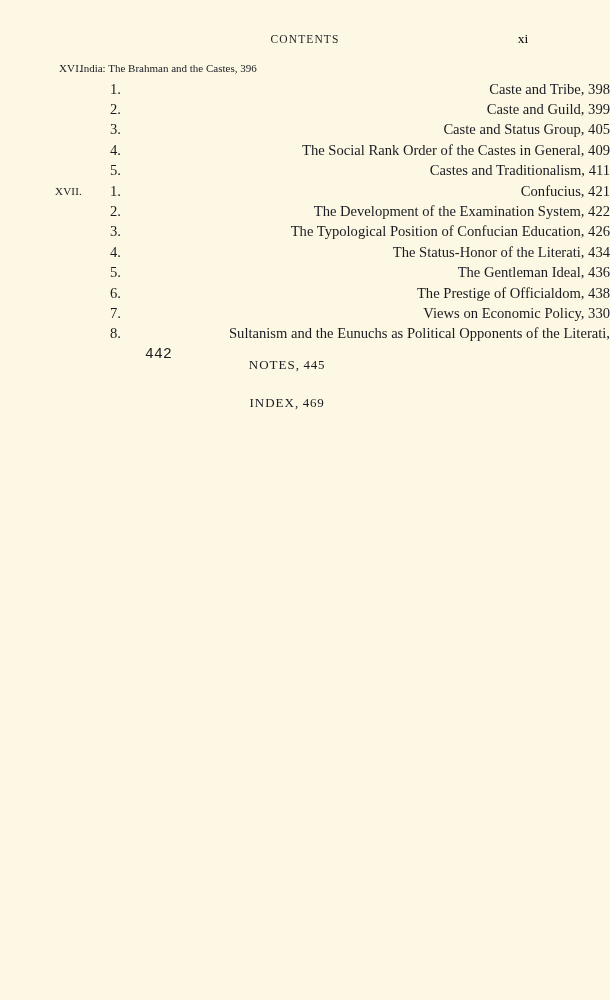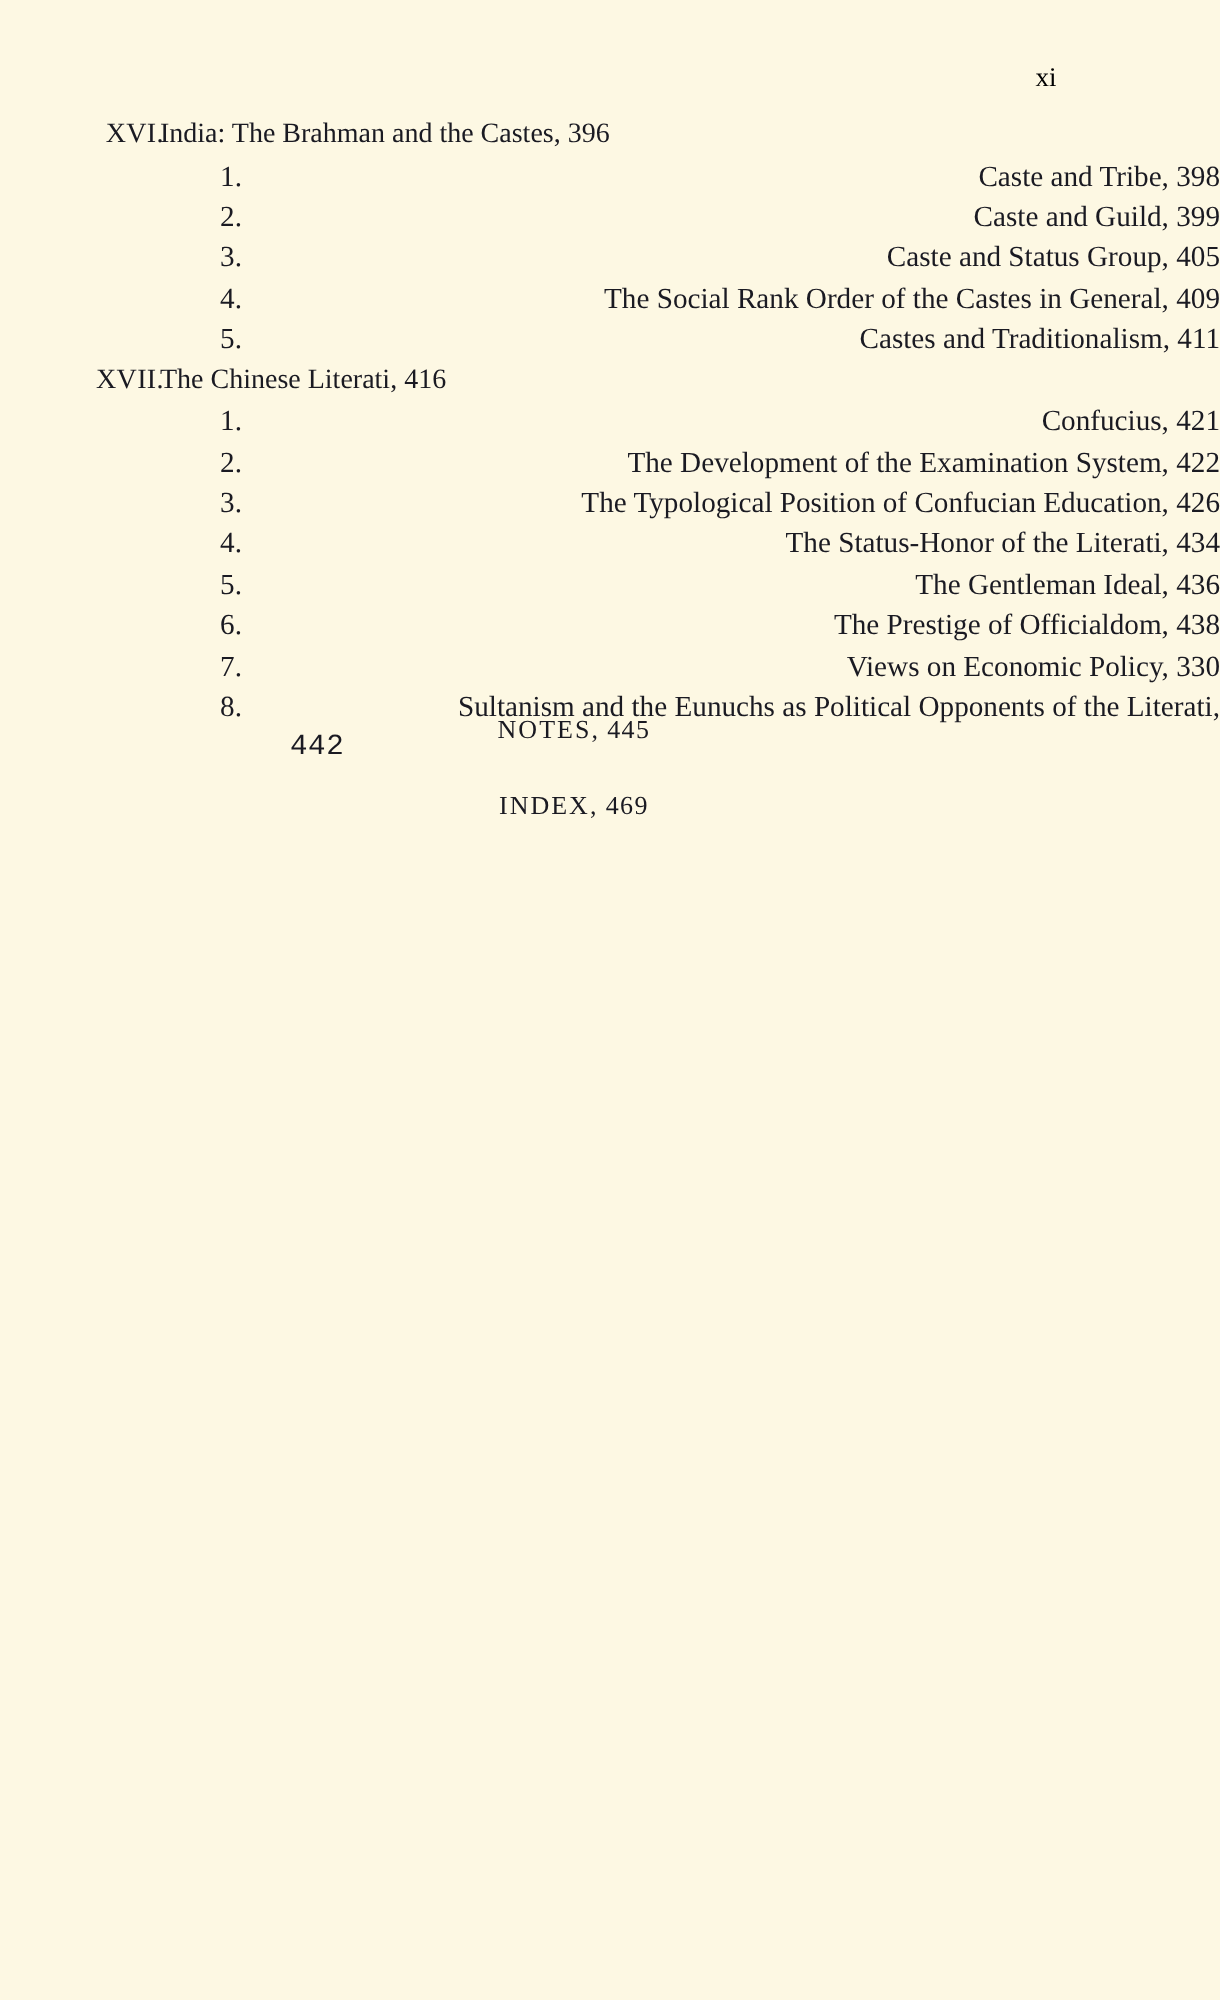"CONTENTS" div.running-head { html: none -> <div>CONTENTS</div> }
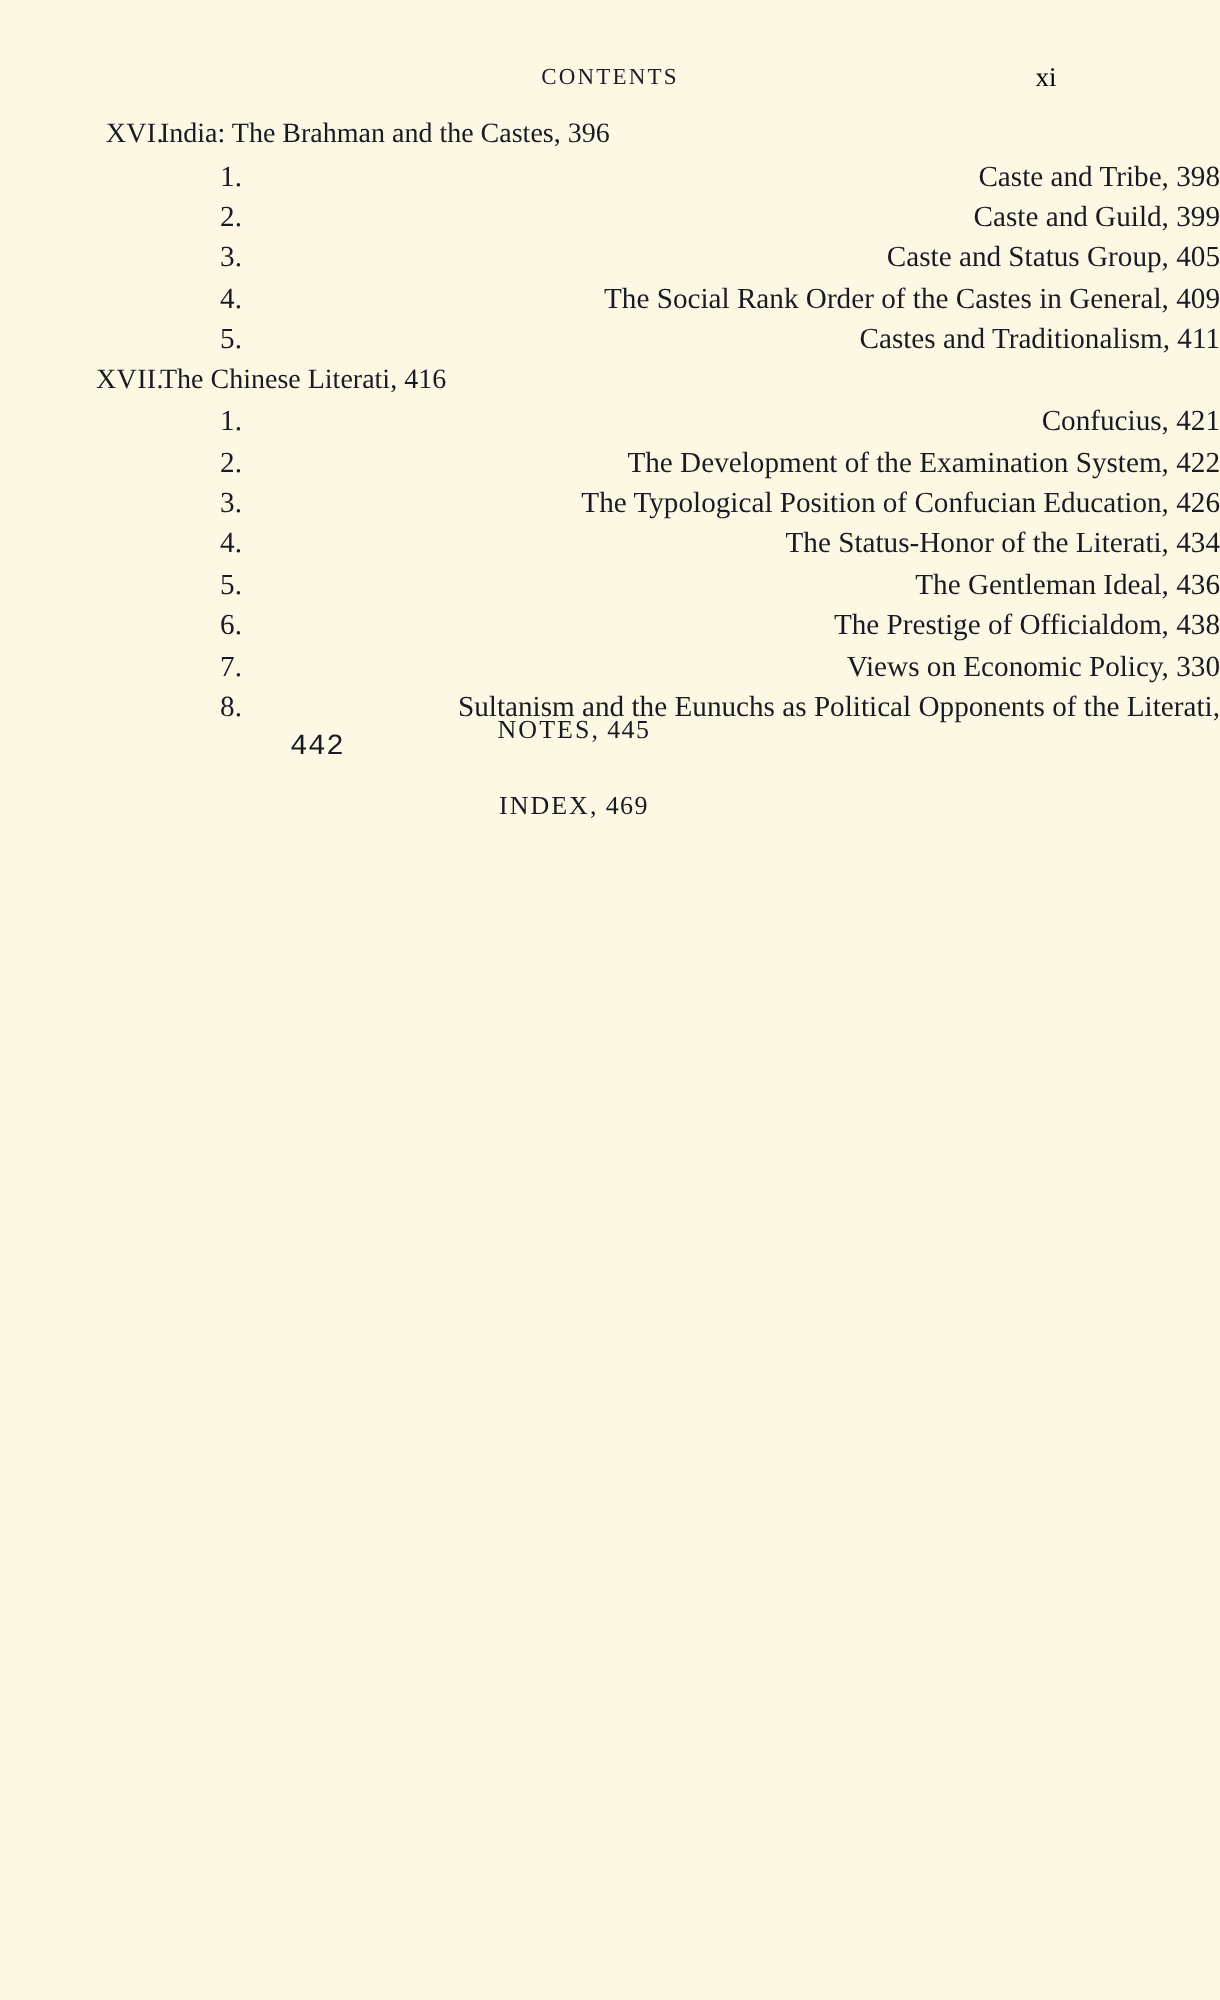"XVI." .chapter { font-size: 14px -> 11px }
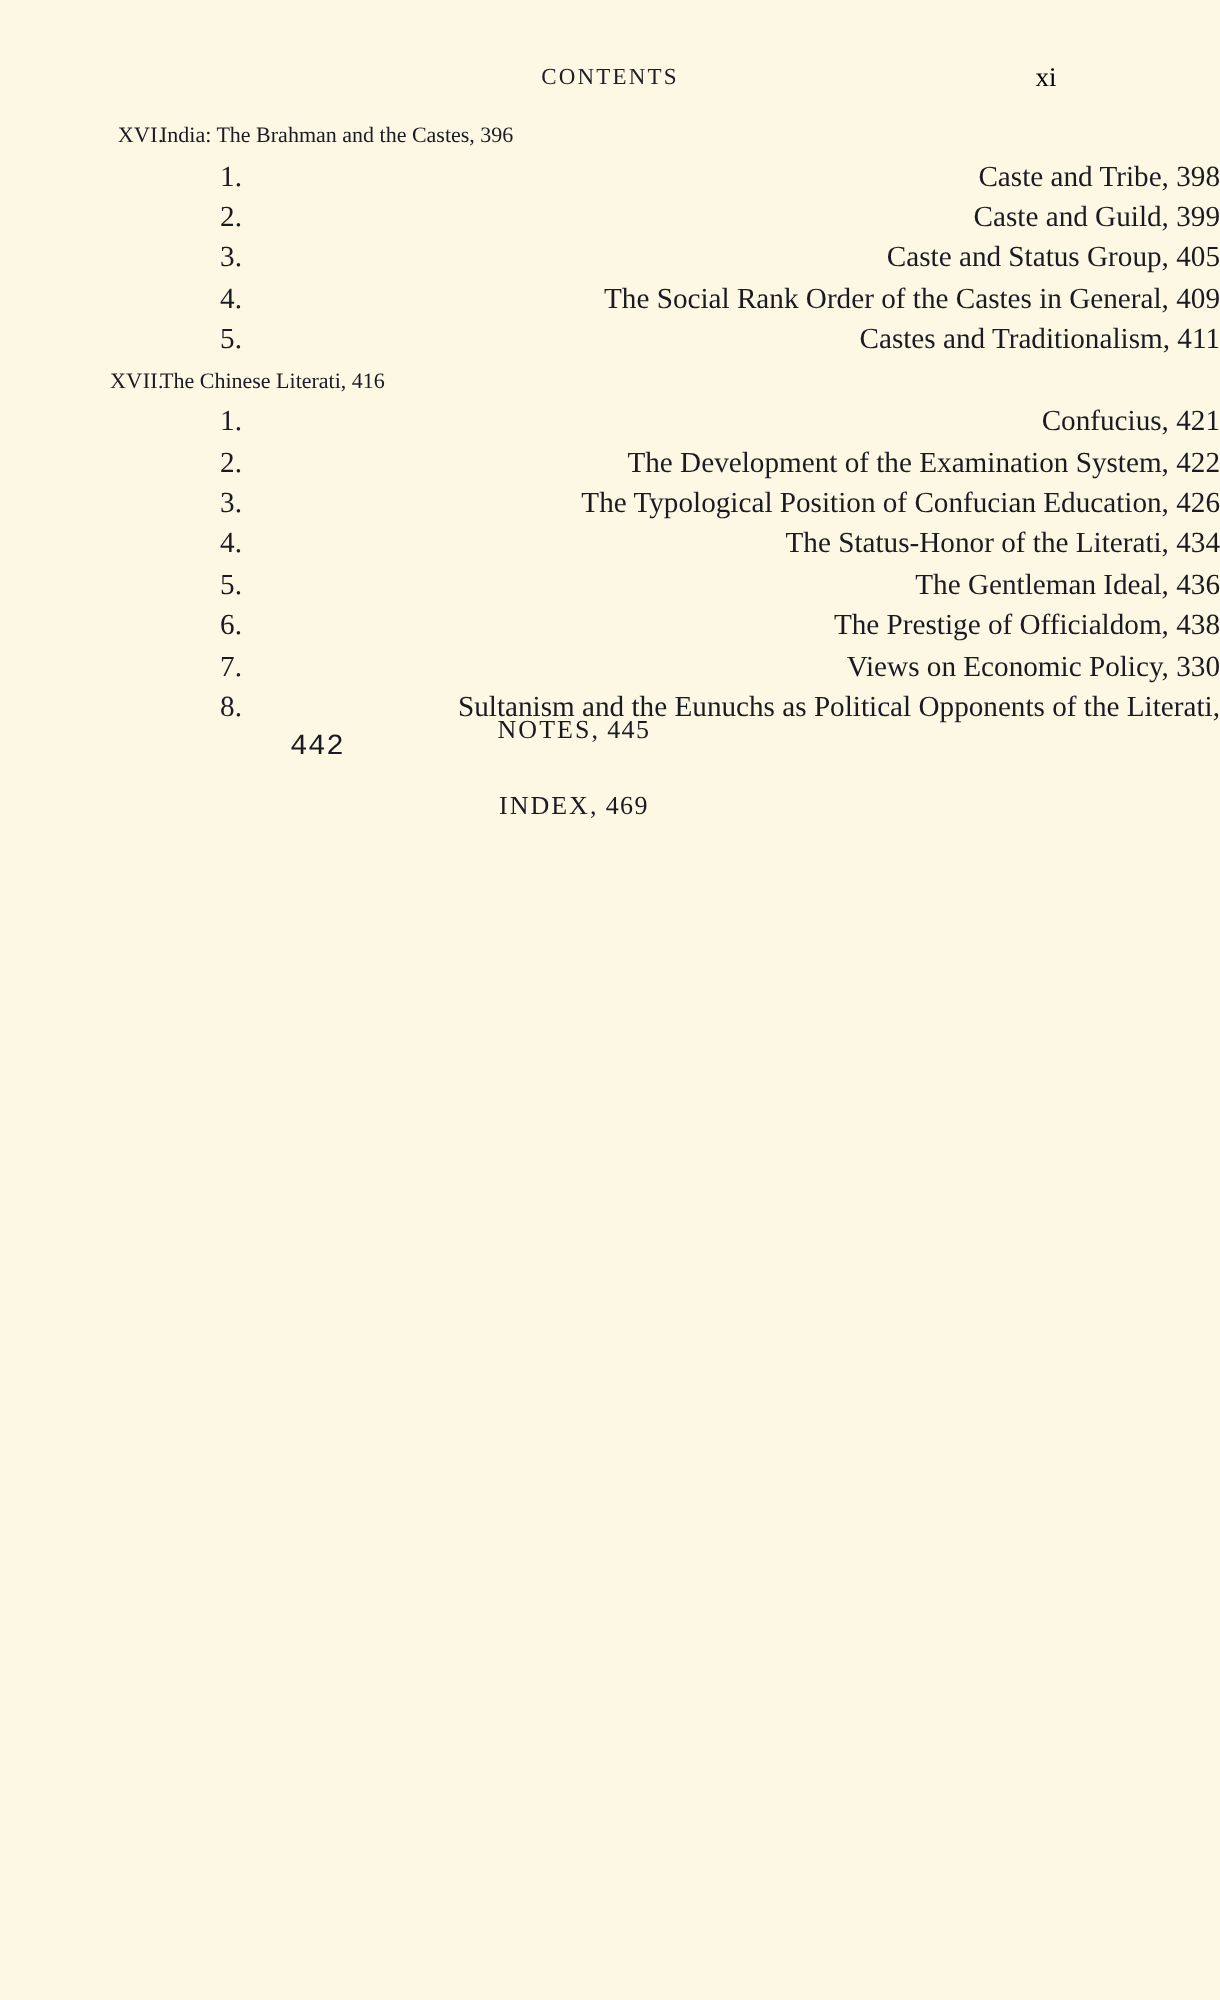"The Chinese Literati, 416" span.title { html: <span>The Chinese Literati, 416</span> -> none }
